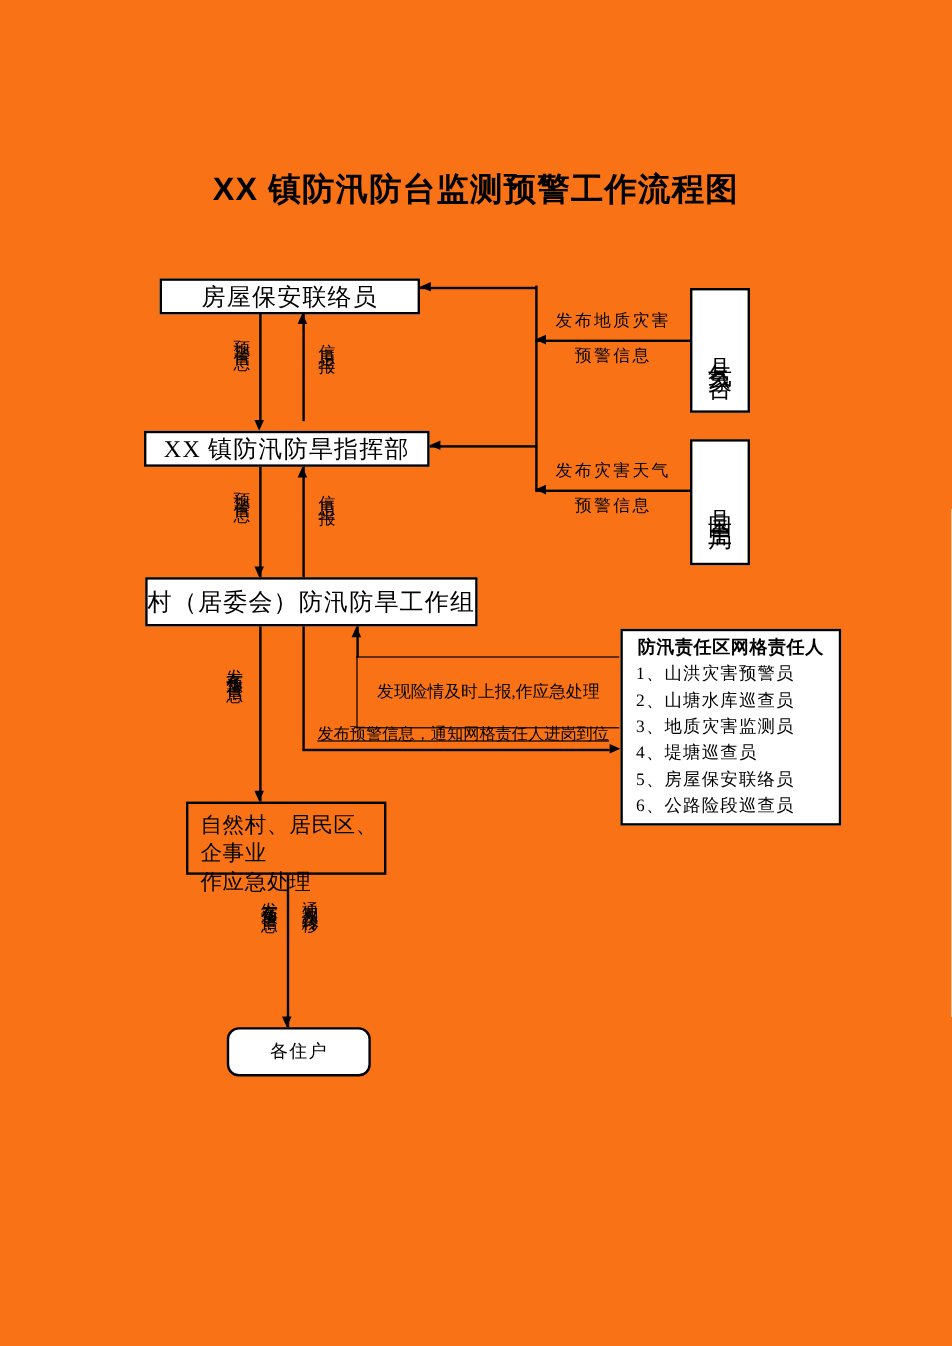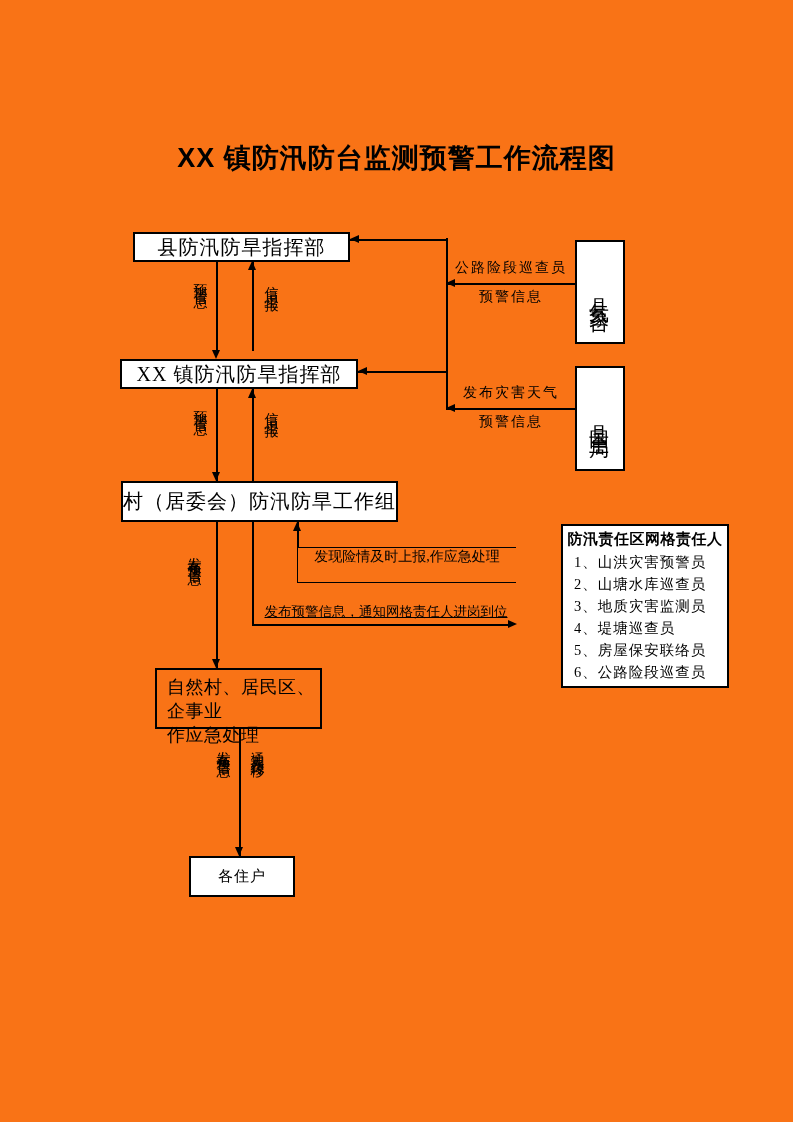"县防汛防旱指挥部" span { text: 县防汛防旱指挥部 -> 房屋保安联络员 }
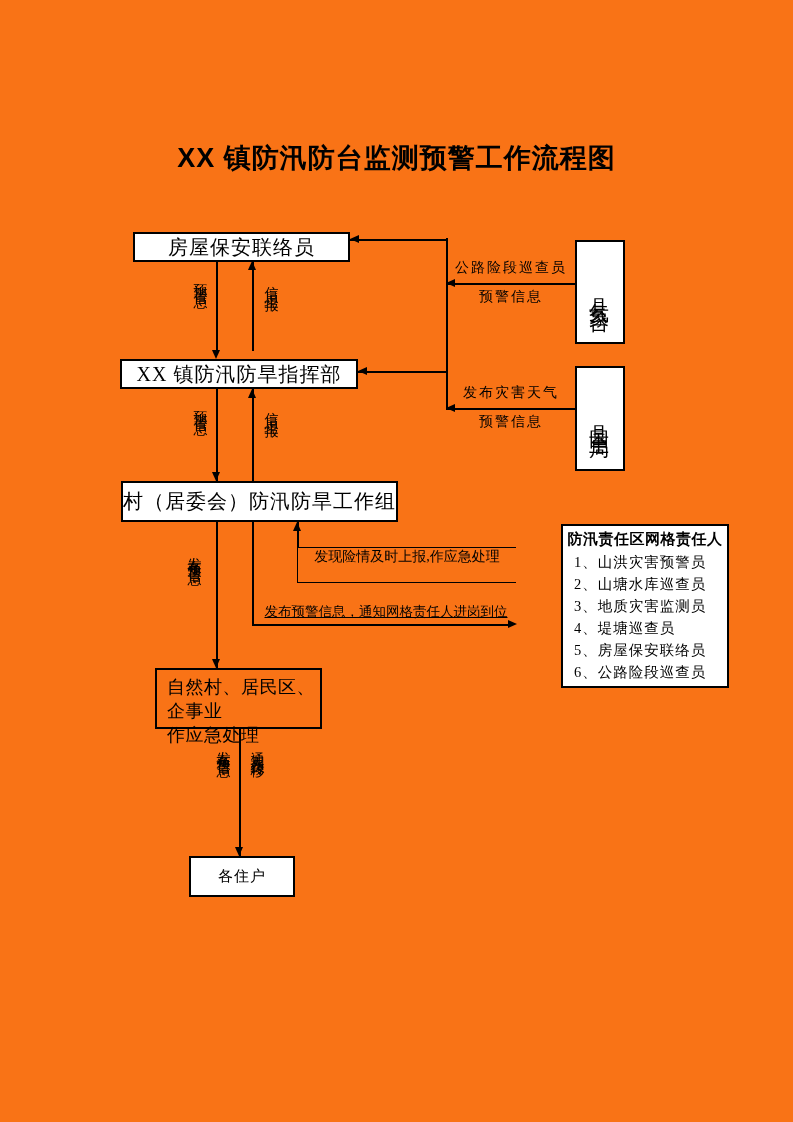"公路险段巡查员" div.hlabel { text: 公路险段巡查员 -> 发布地质灾害 }
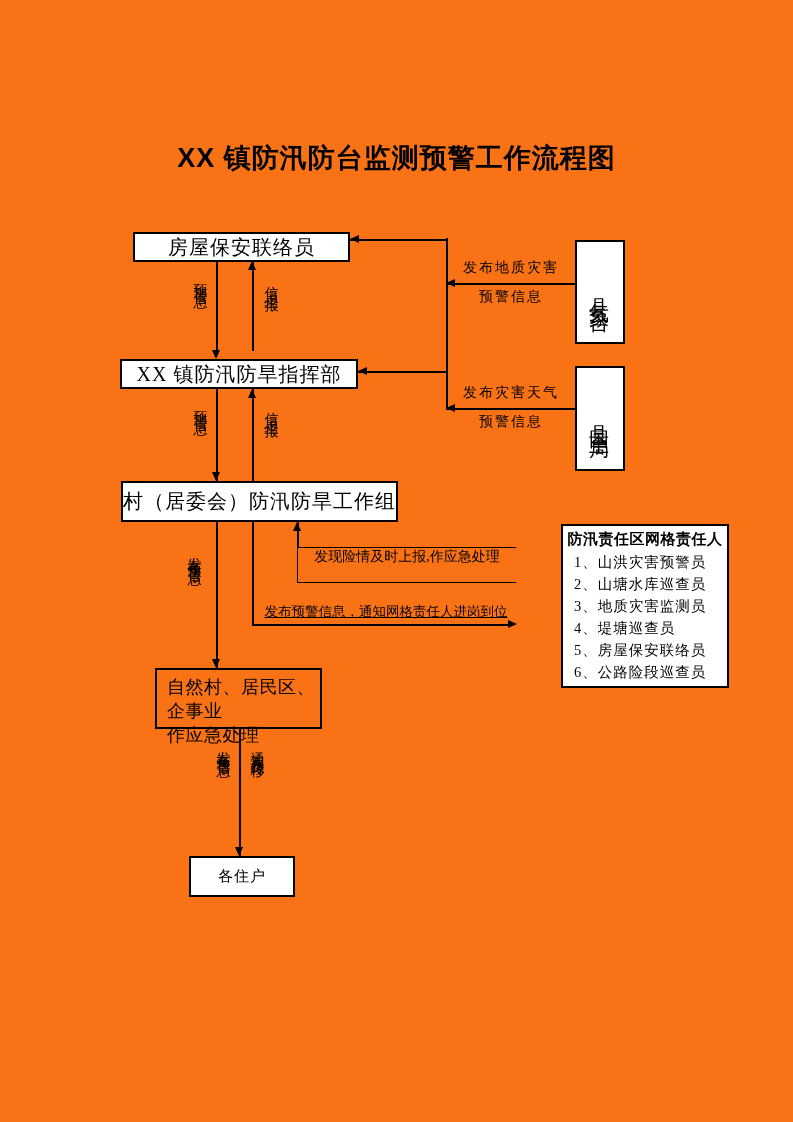"防汛责任区网格责任人" .grid-box { margin-left: 44px -> none; width: 168px -> 184px }
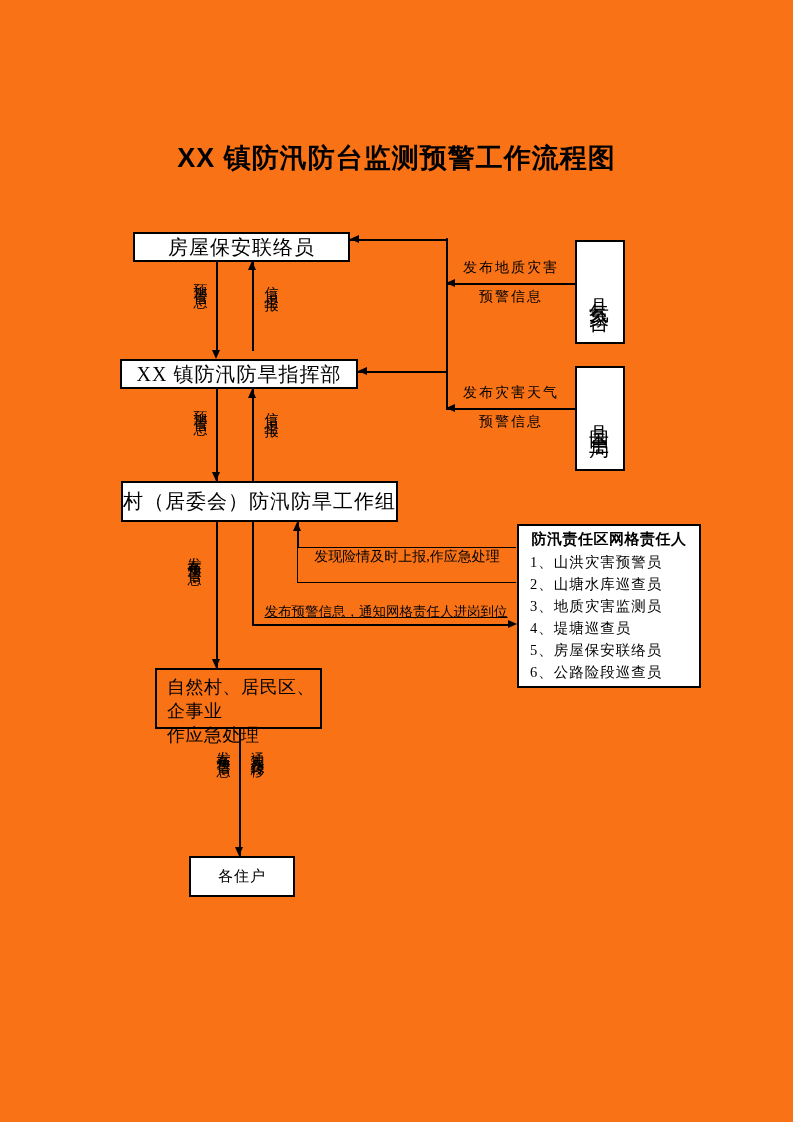"发现险情及时上报,作应急处理" .label-rect { align-items: flex-start -> center; height: 36px -> 60px }
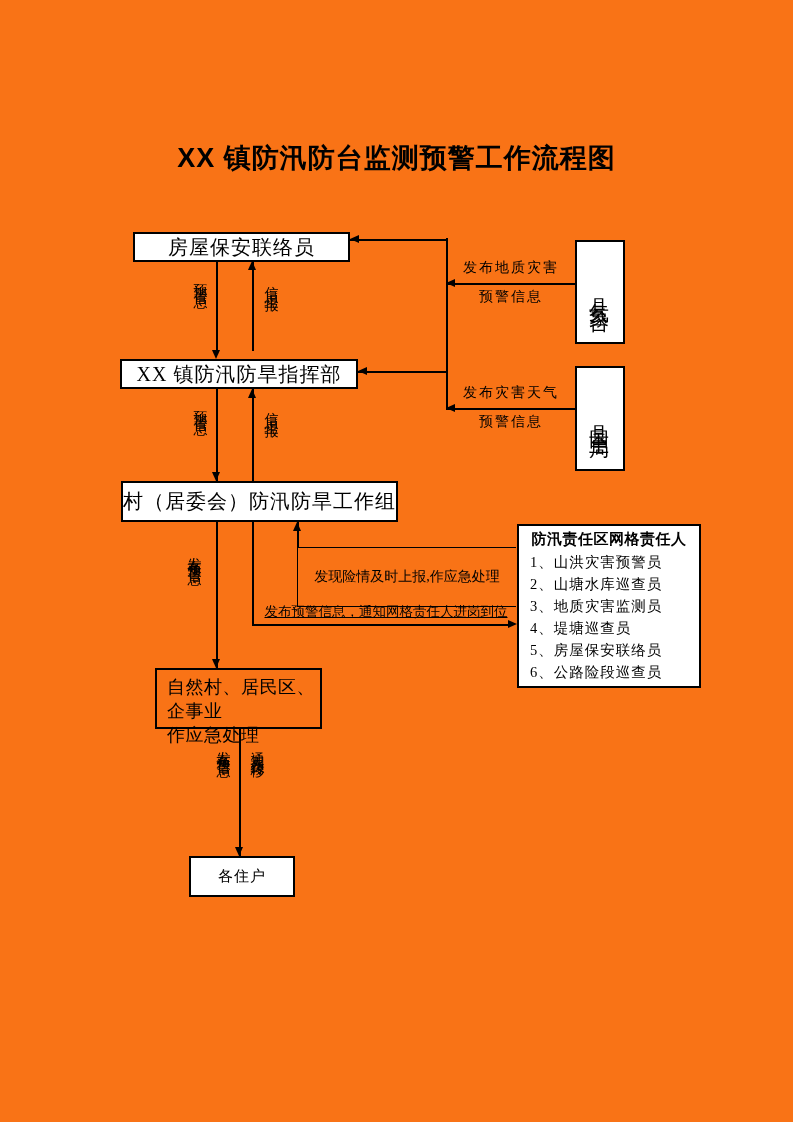"各住户" div.box { border-radius: none -> 10px; width: 106px -> 120px }
